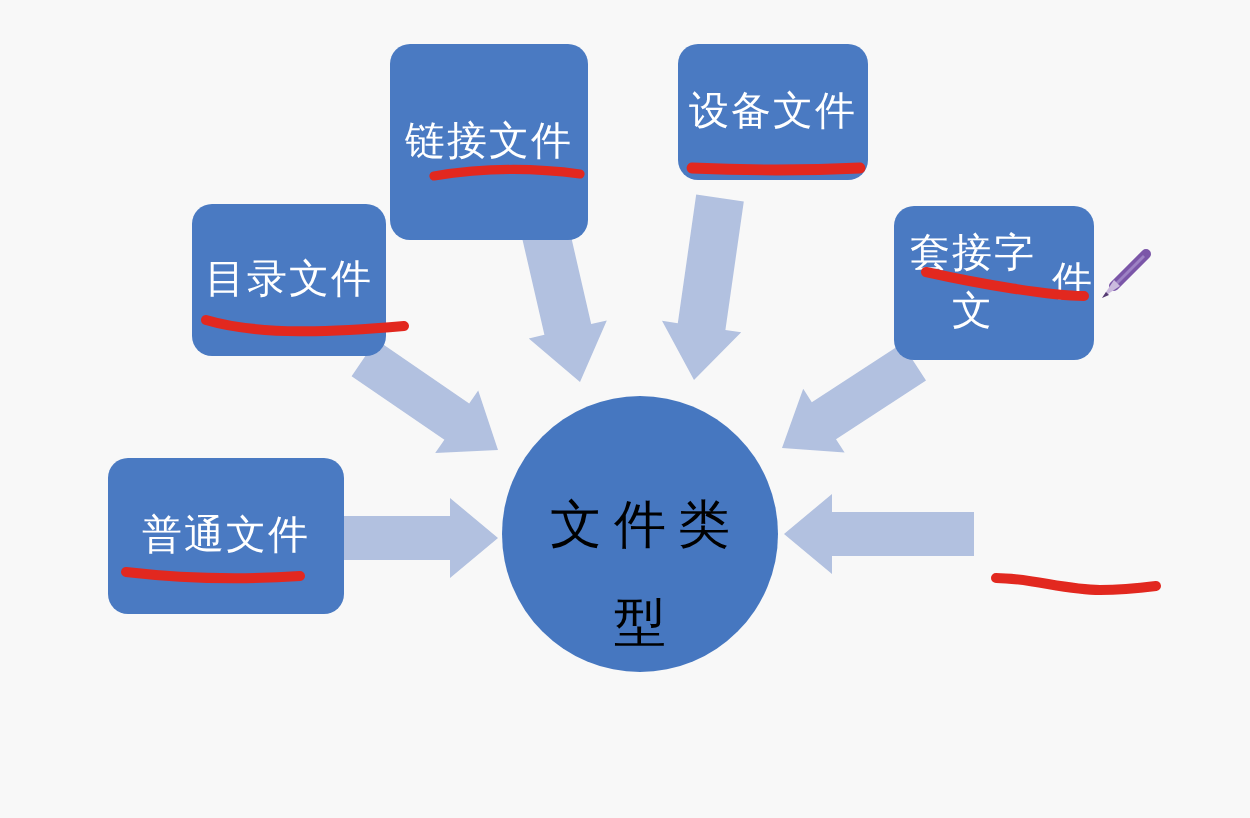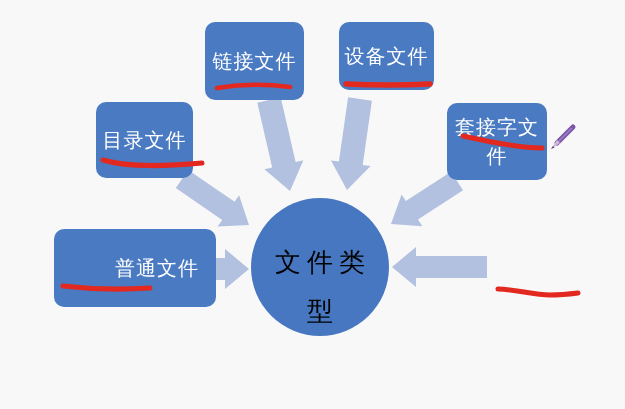"链接文件" .node-link { height: 78px -> 98px; left: 205px -> 195px }
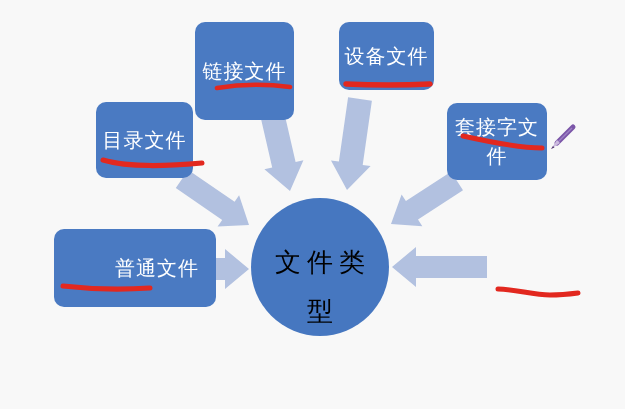"套接字文" .node-socket { flex-direction: column -> row }
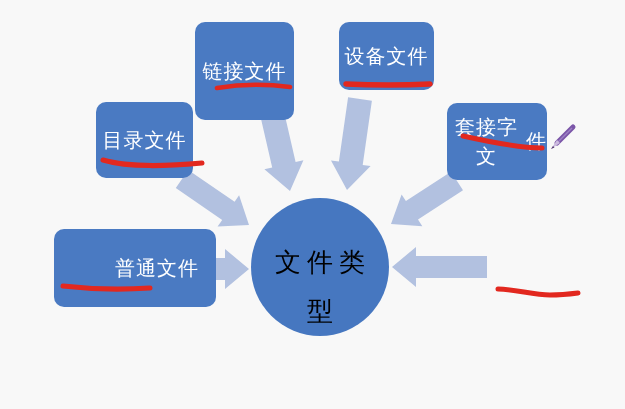"普通文件" .node-regular { padding-left: 44px -> none }
